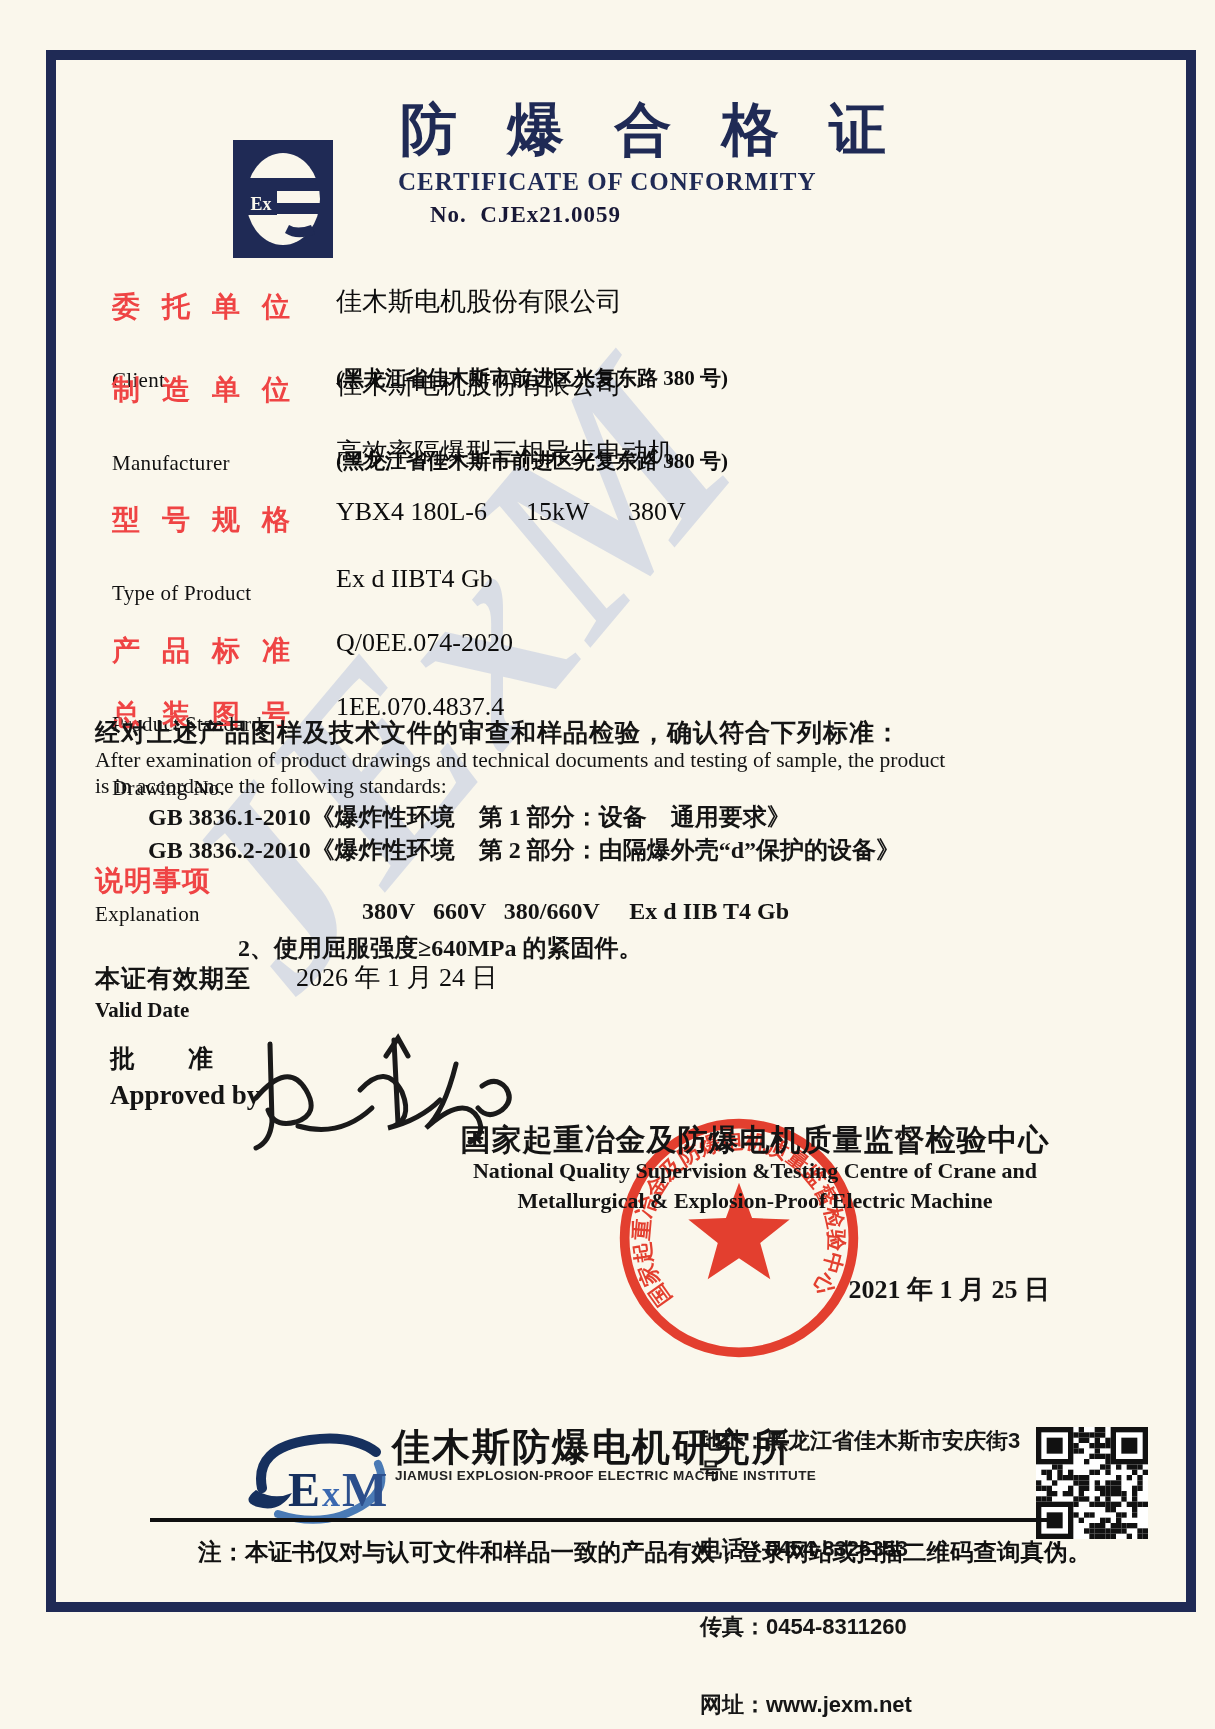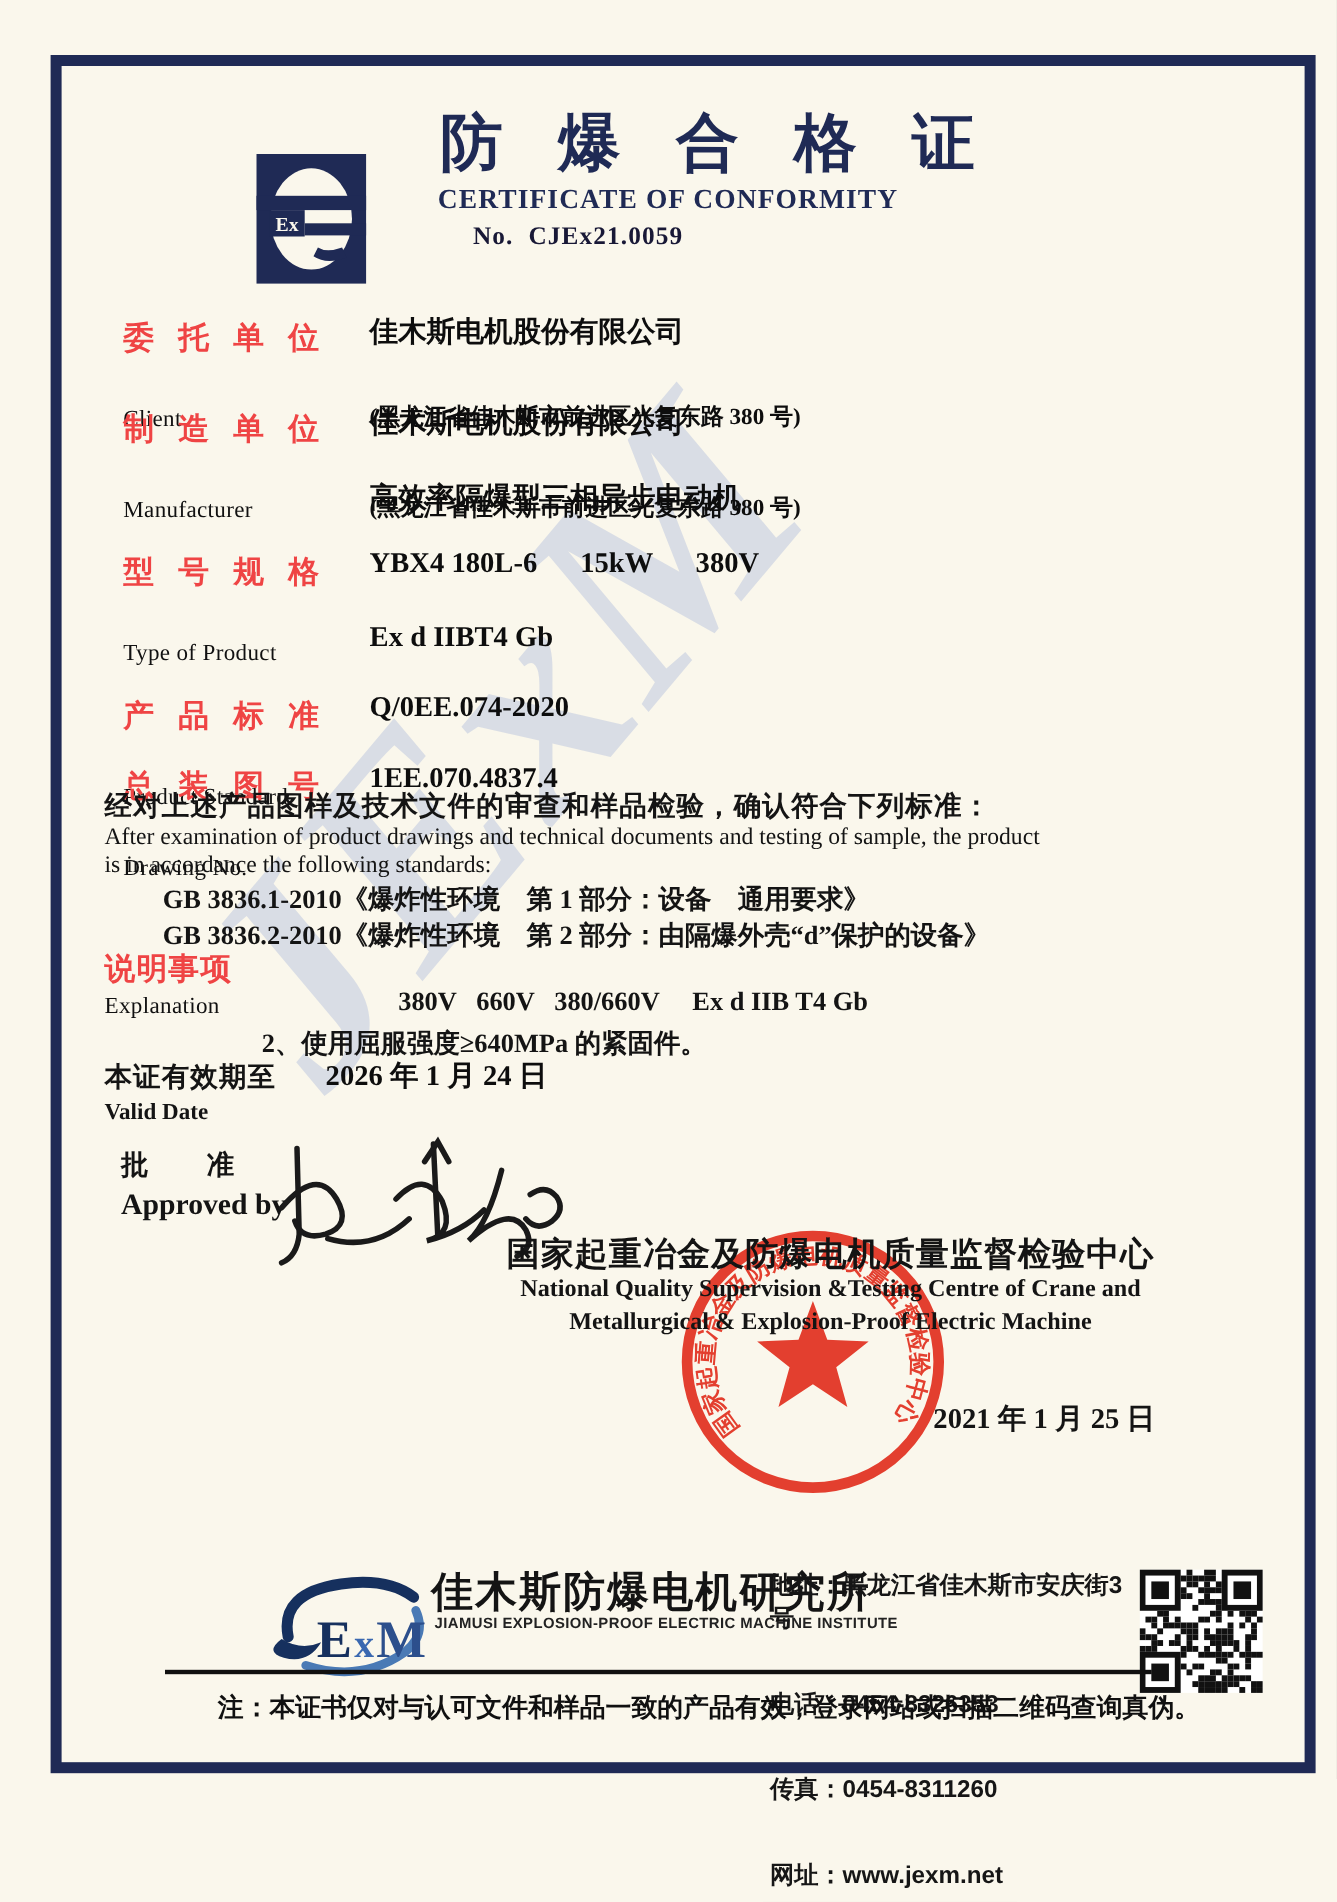"佳木斯电机股份有限公司" .val { font-weight: bold -> normal }
